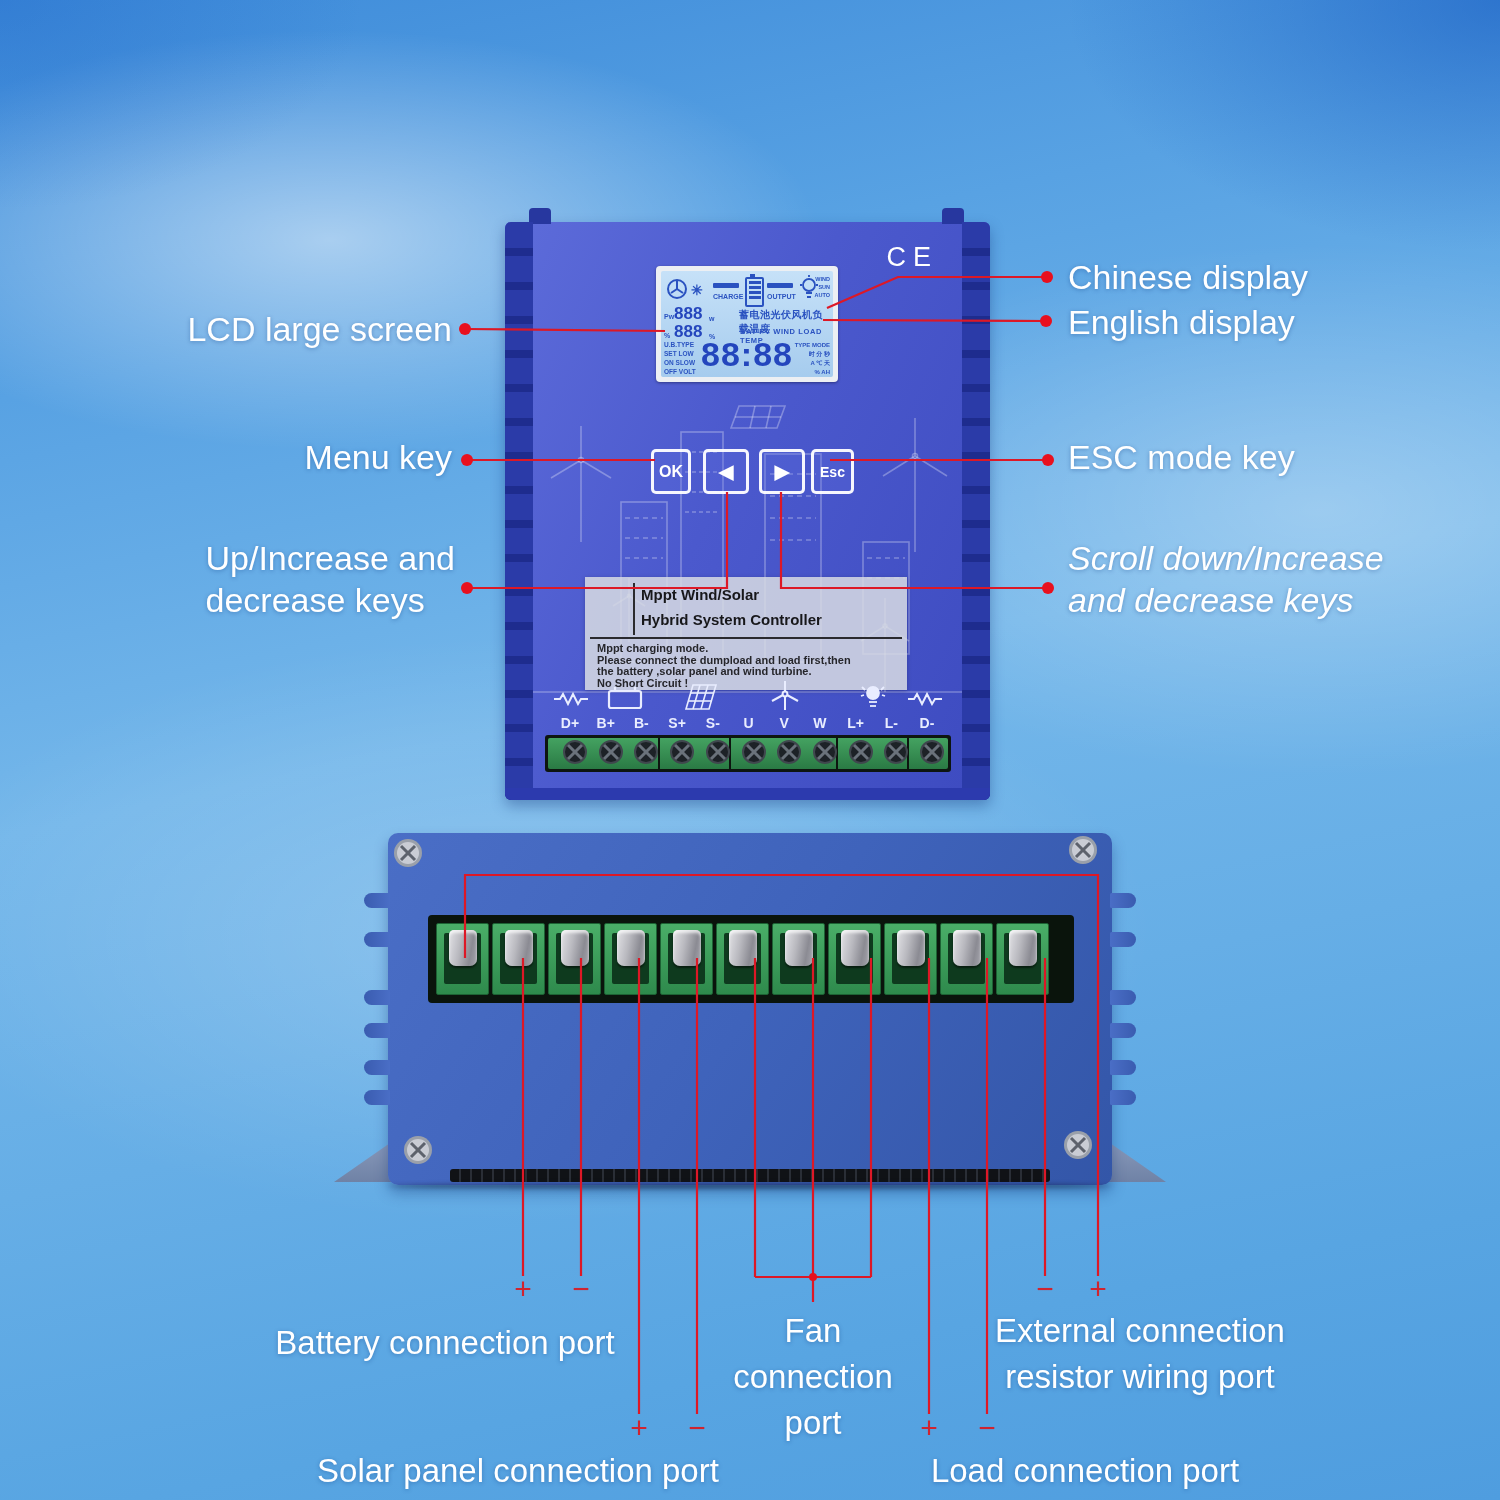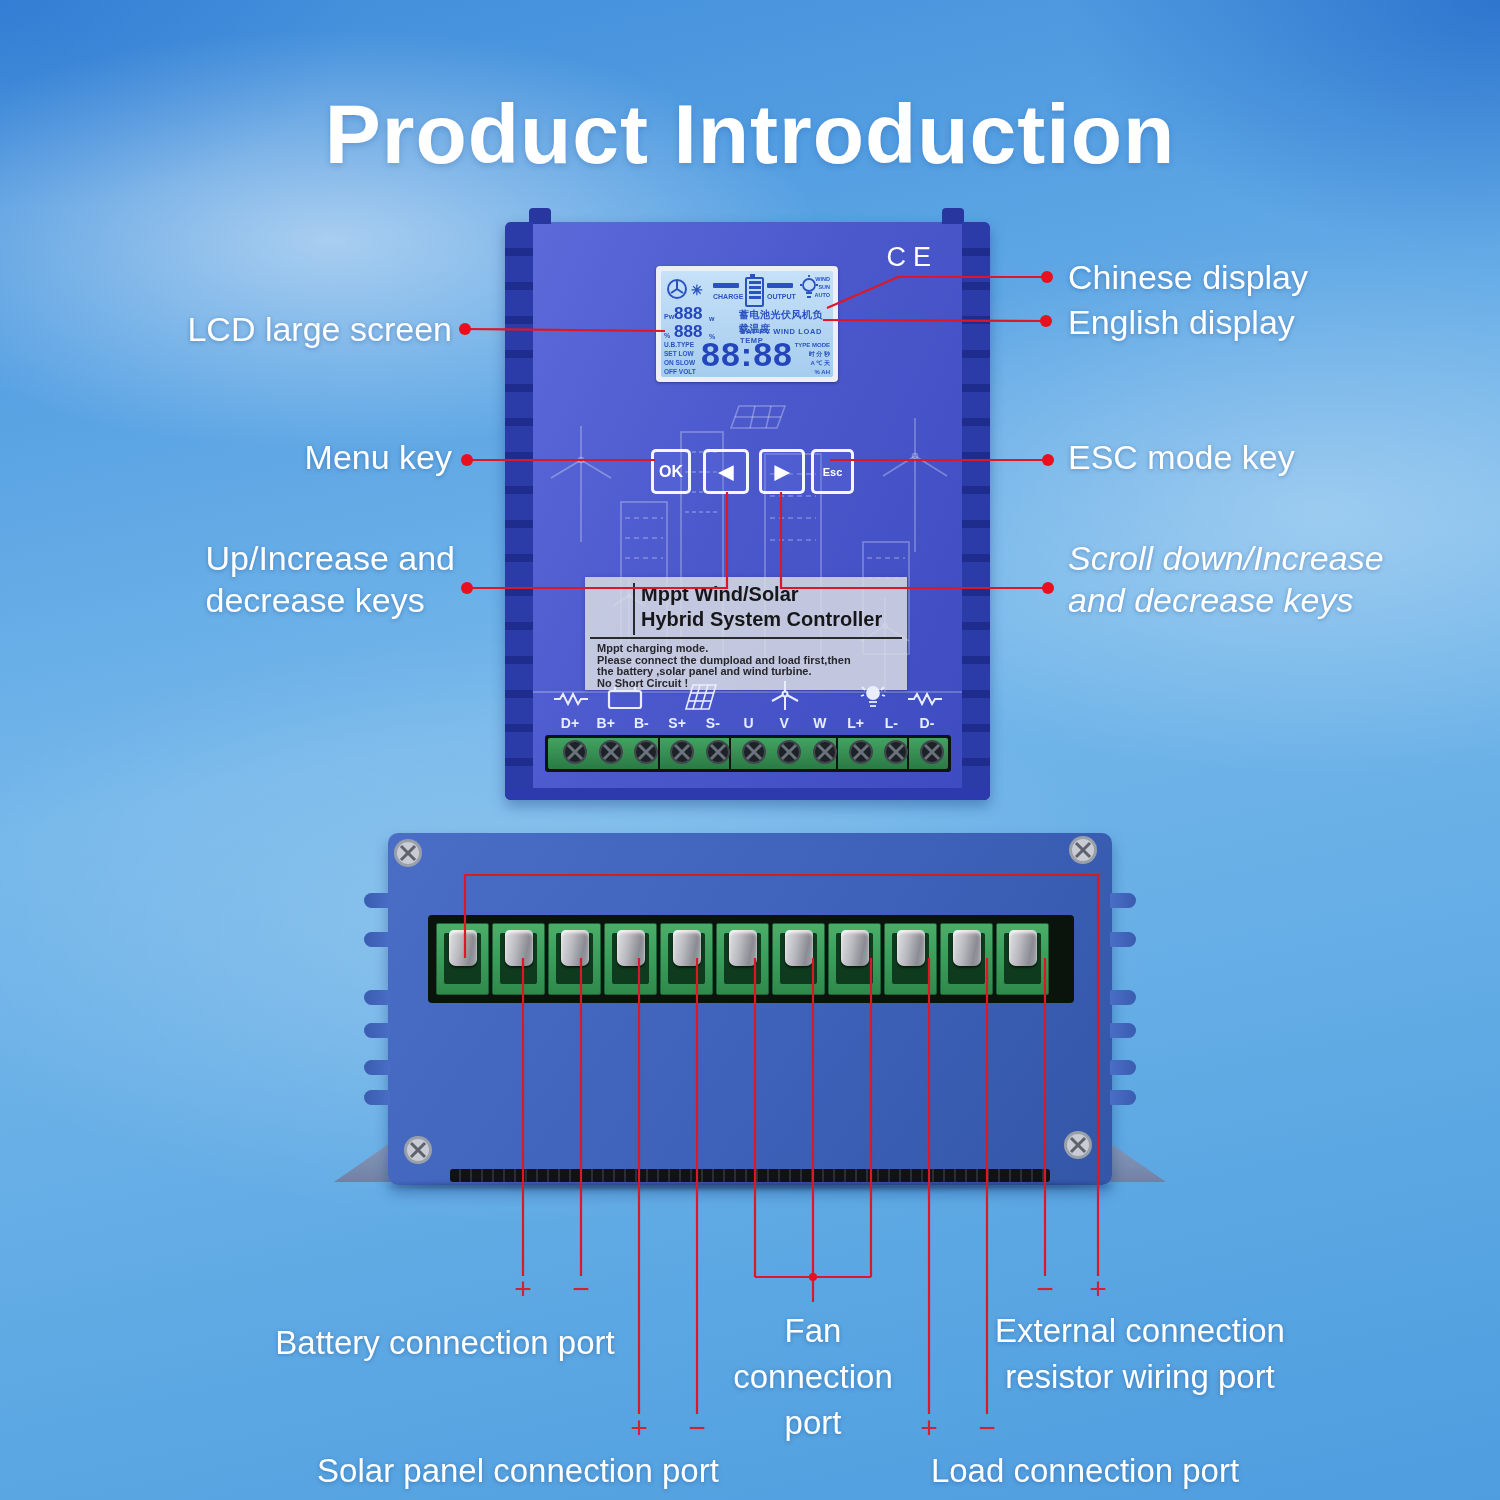"Product Introduction" h1.title { html: <h1>Product Introduction</h1> -> none }
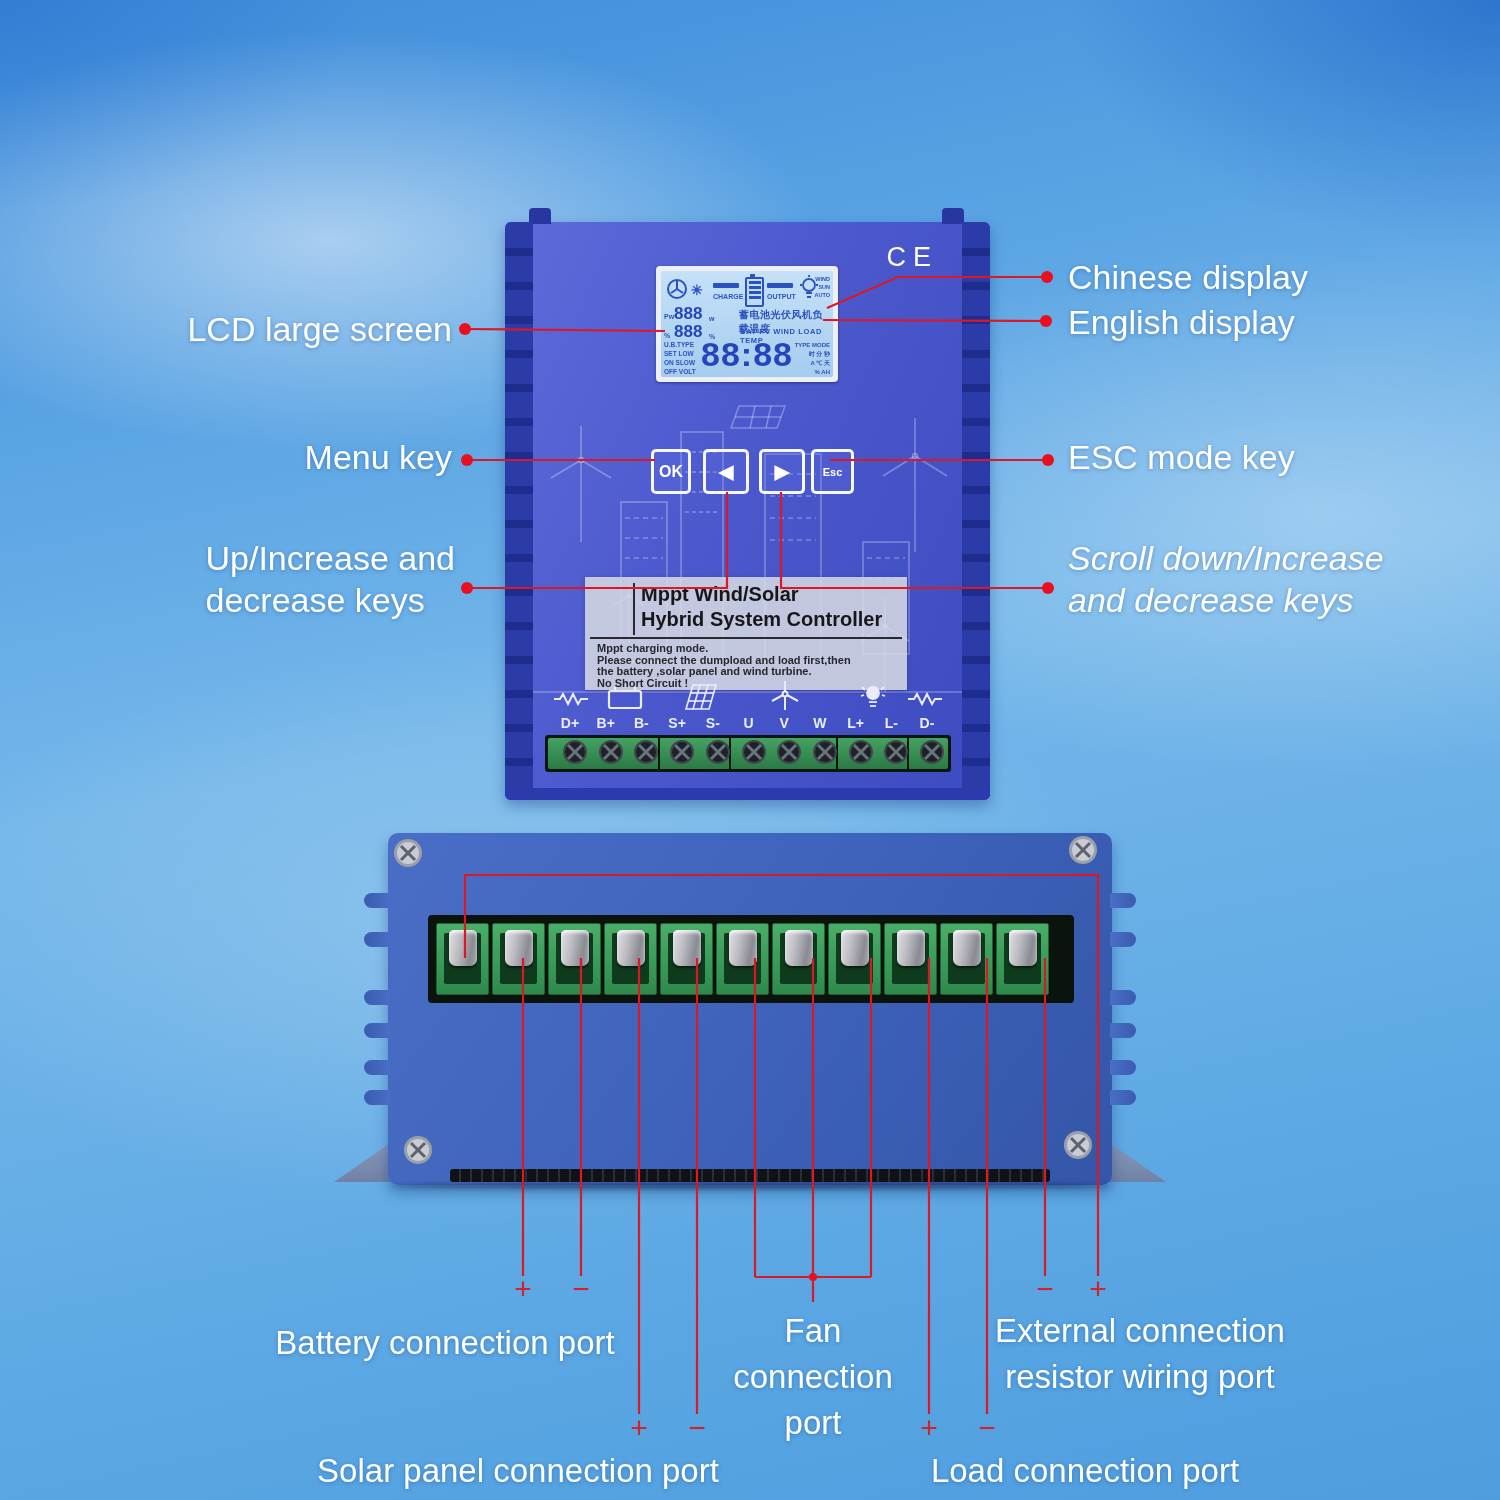"Esc" div.btn { font-size: 11px -> 14px }
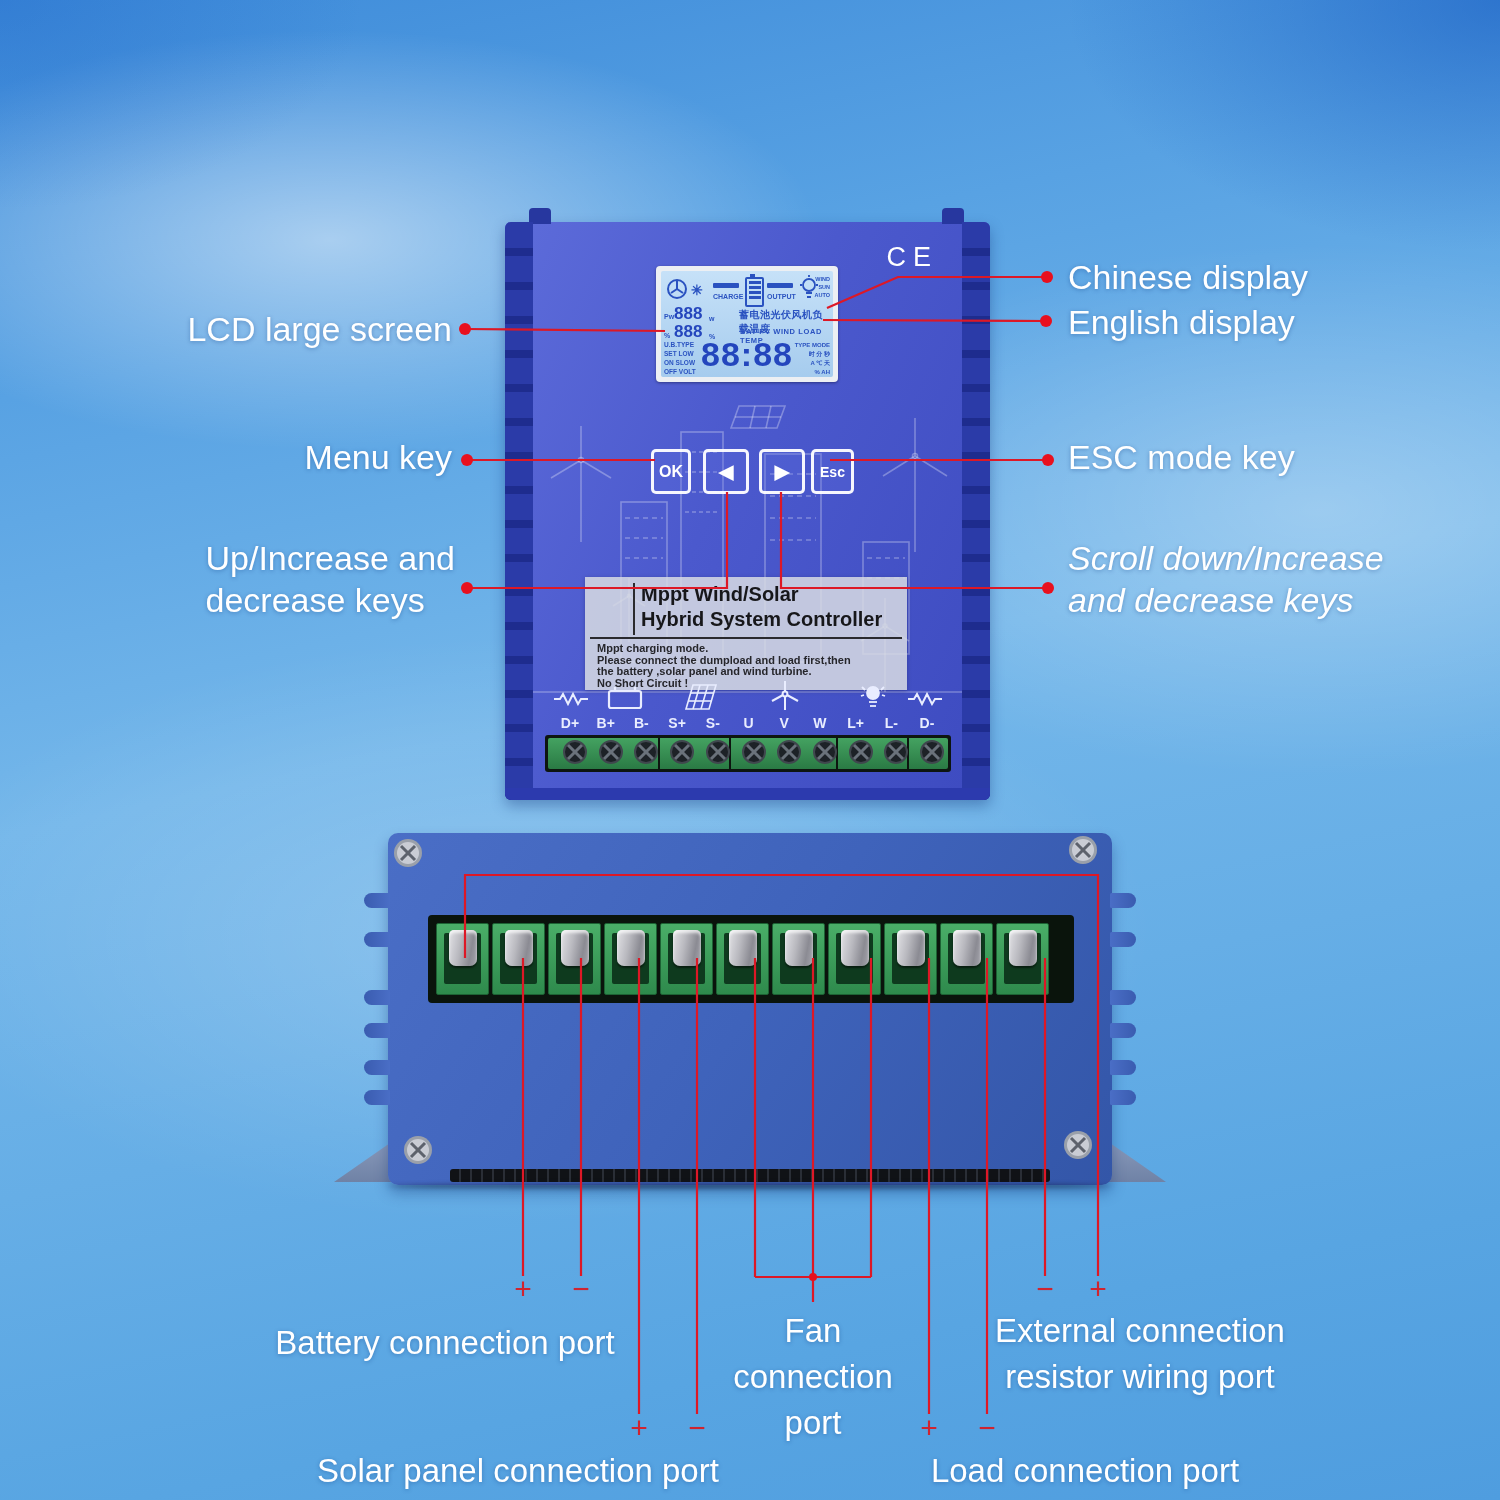"Mppt Wind/Solar" .panel h3 { font-size: 20px -> 15px }
